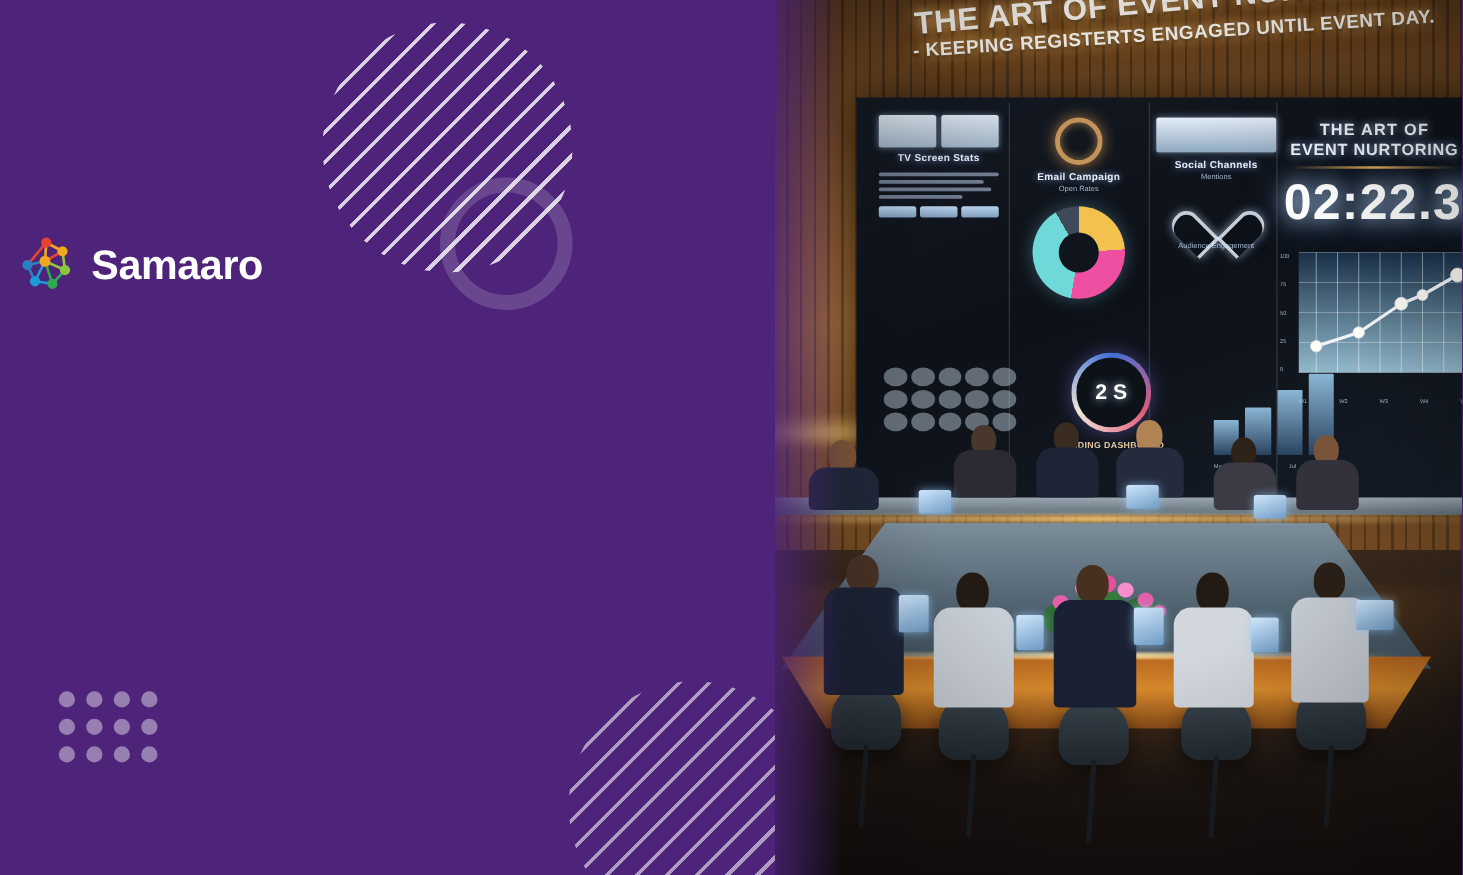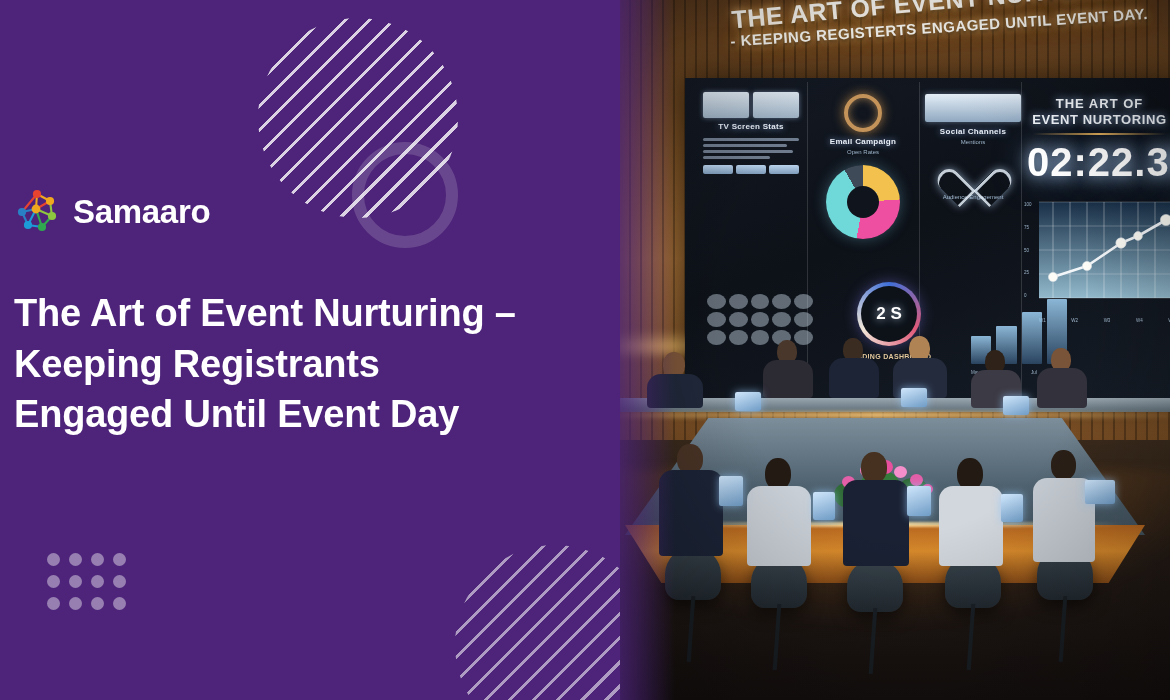"The Art of Event Nurturing –" h1.headline { html: <h1>The Art of Event Nurturing – Keeping Registrants Engaged Until Event Day</h1> -> none }
